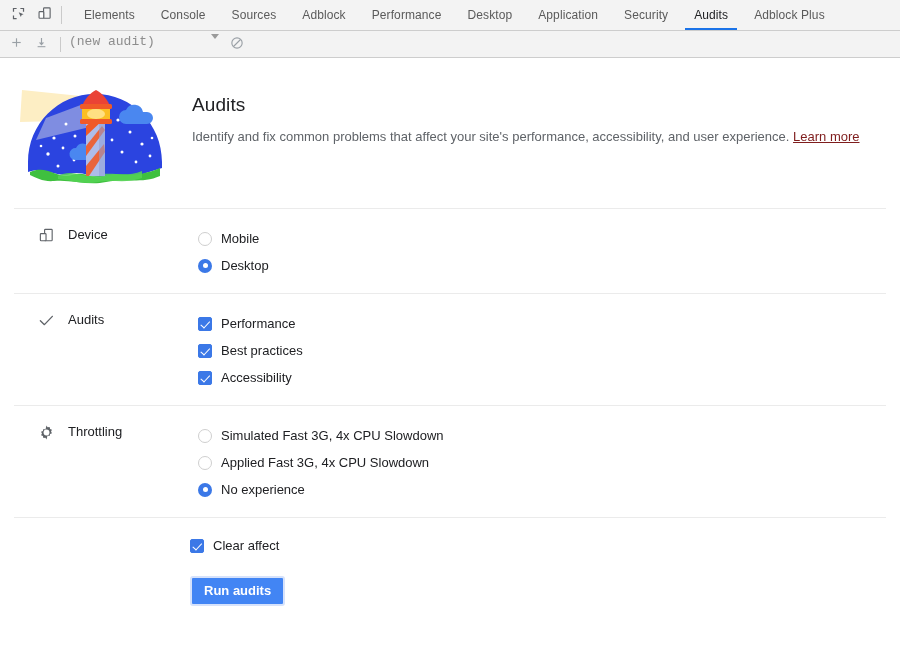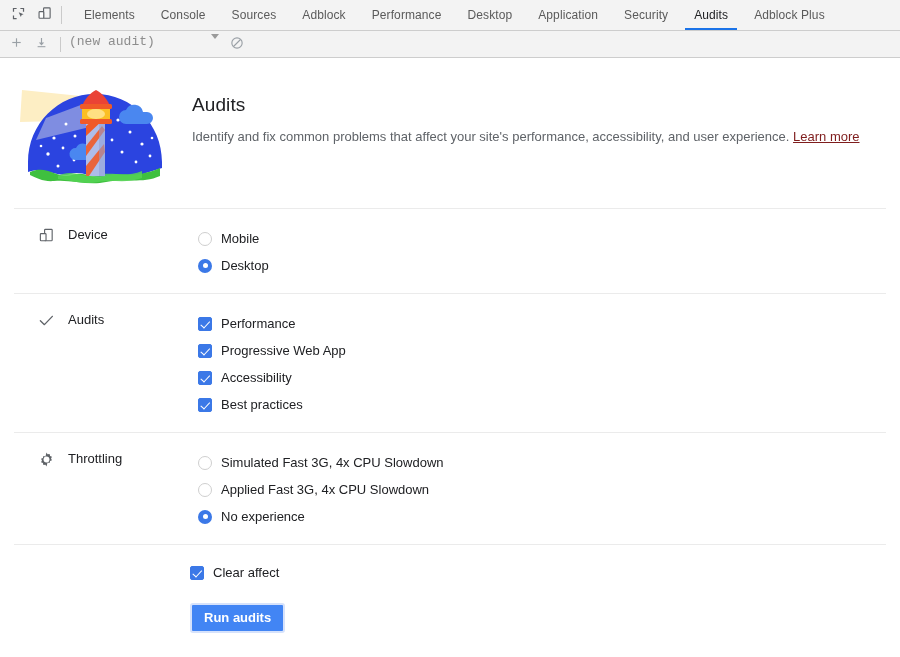"Progressive Web App" div.opt-row { html: <div> <span></span> <span>Progressive Web App</span> </div> -> none }
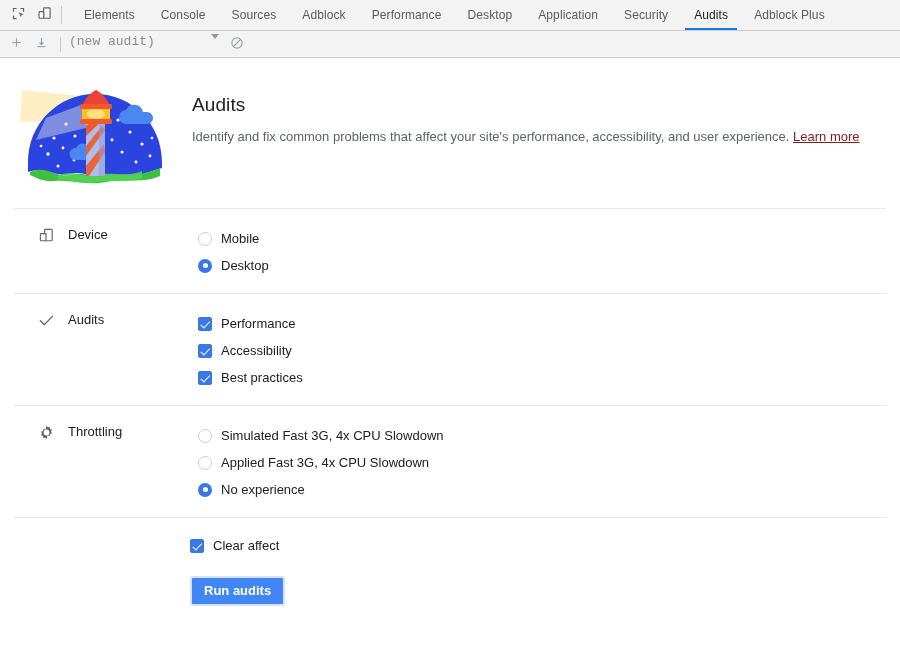"Accessibility" div.opt-row { order: before "Best practices" -> after "Best practices" }
